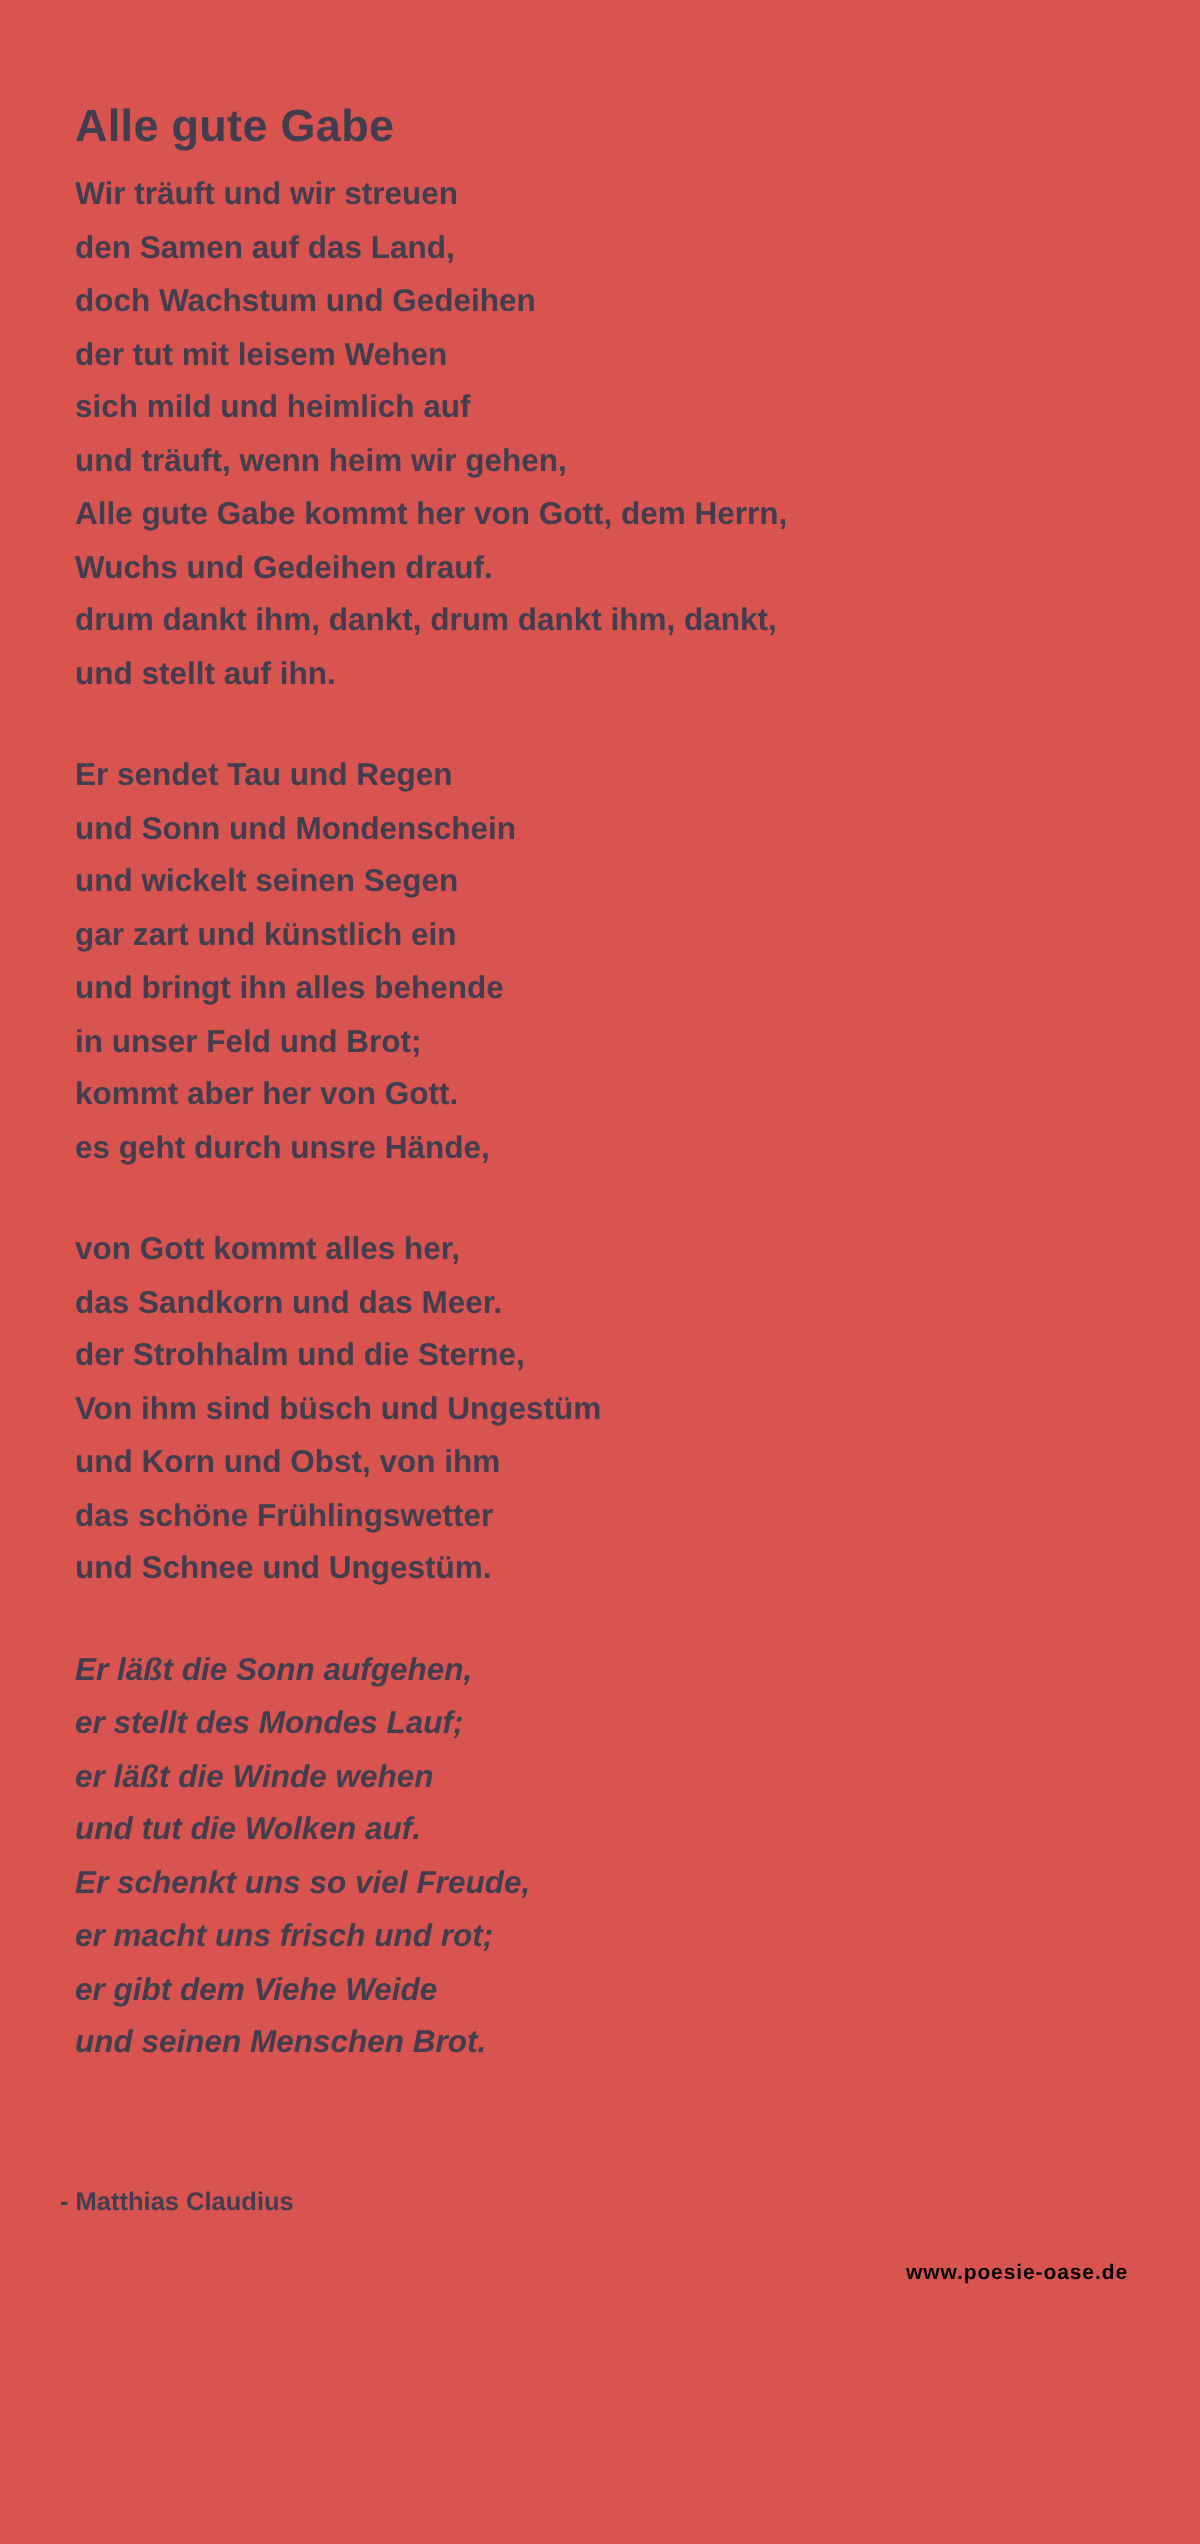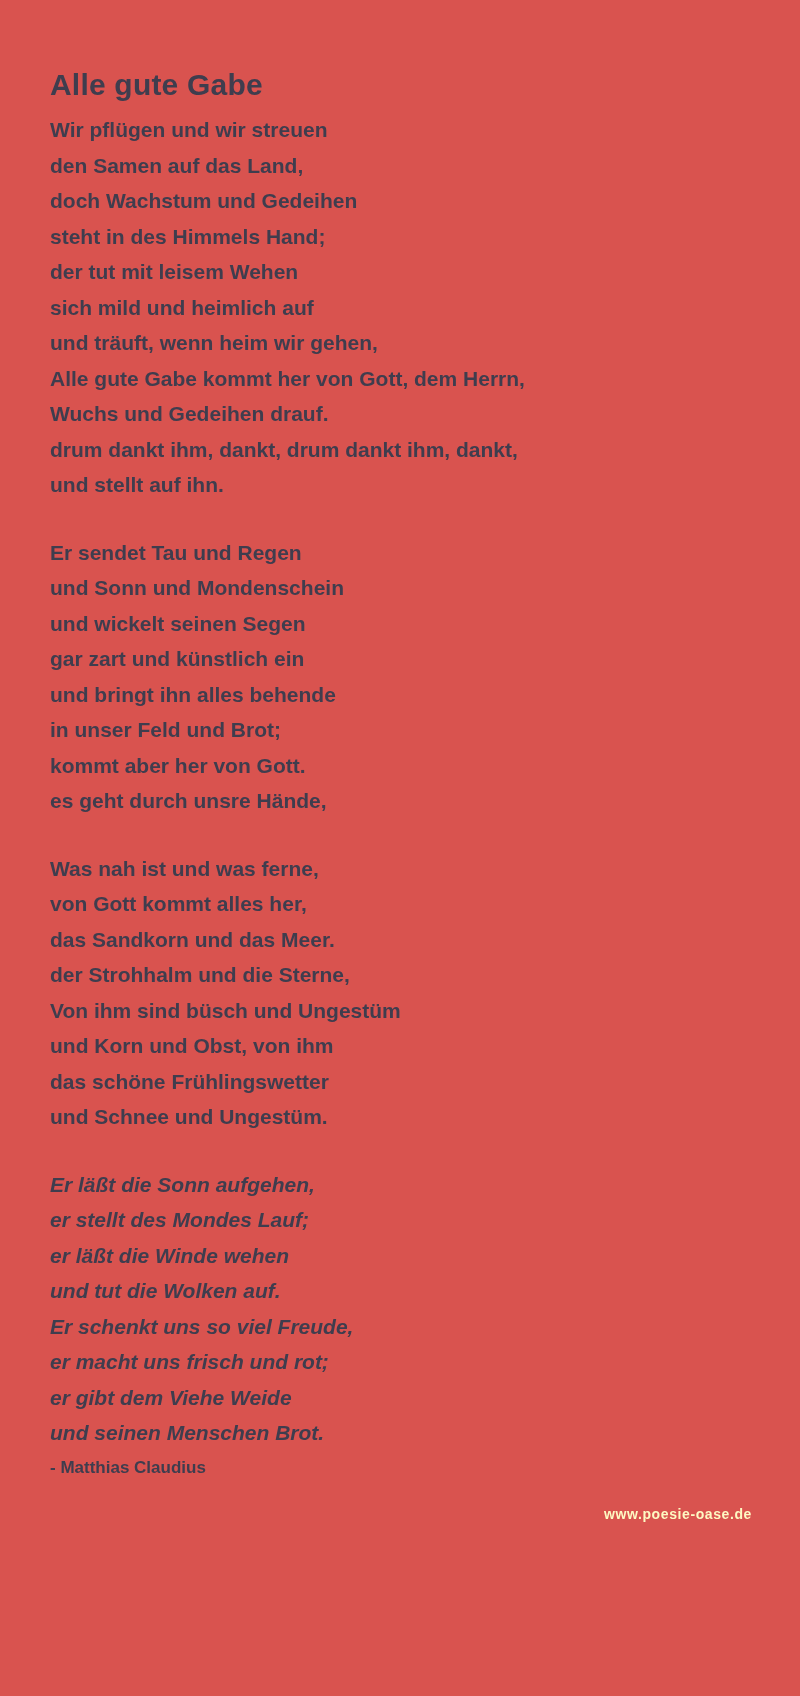"Wir pflügen und wir streuen" div.line { text: pflügen -> träuft }
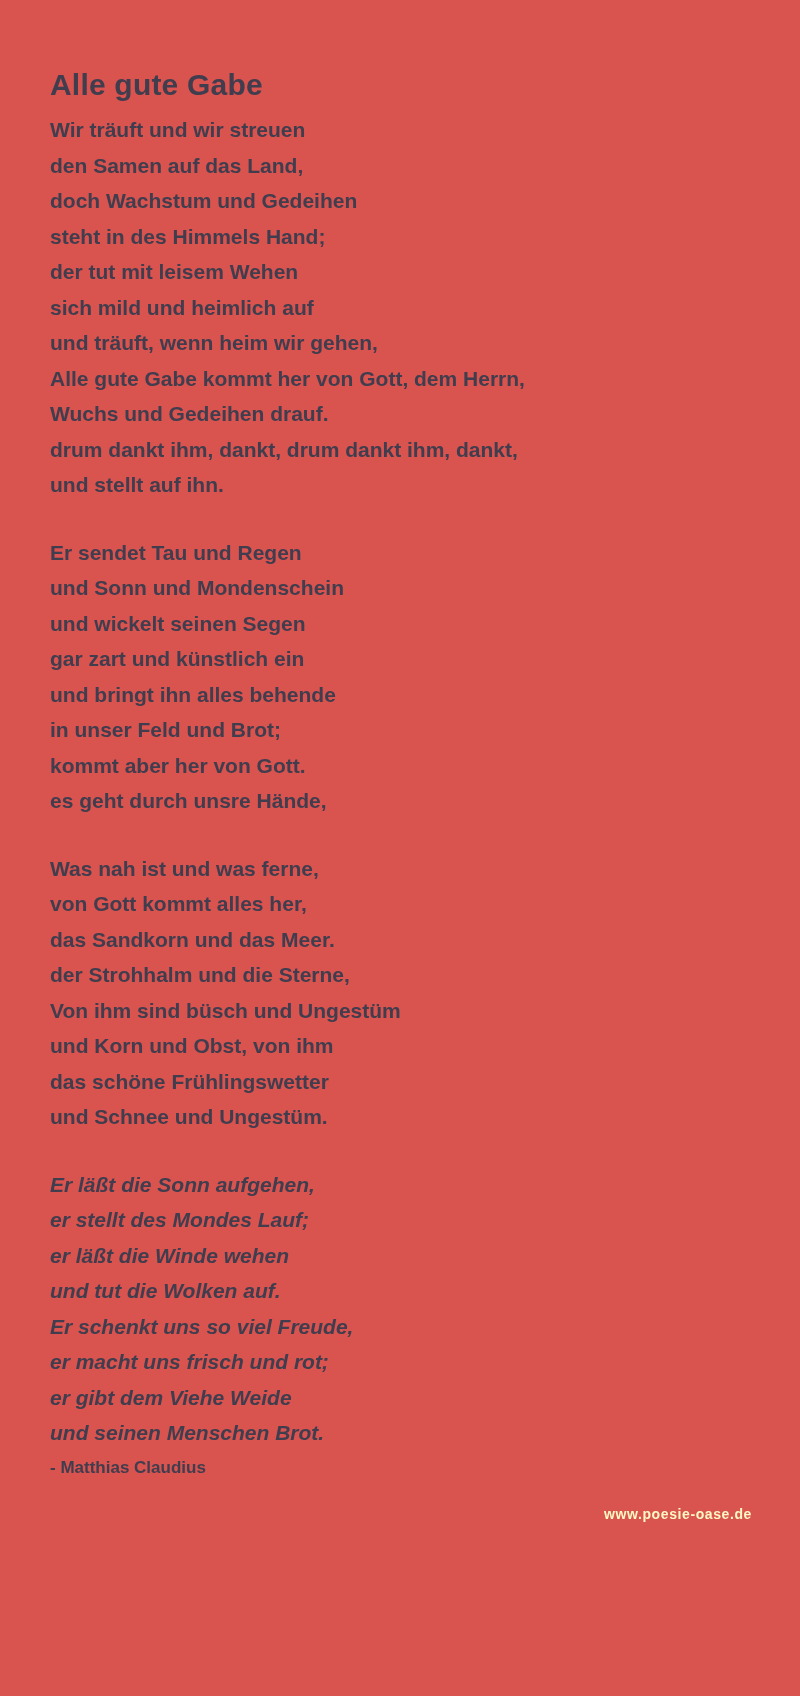"steht in des Himmels Hand;" div.line { html: <div>steht in des Himmels Hand;</div> -> none }
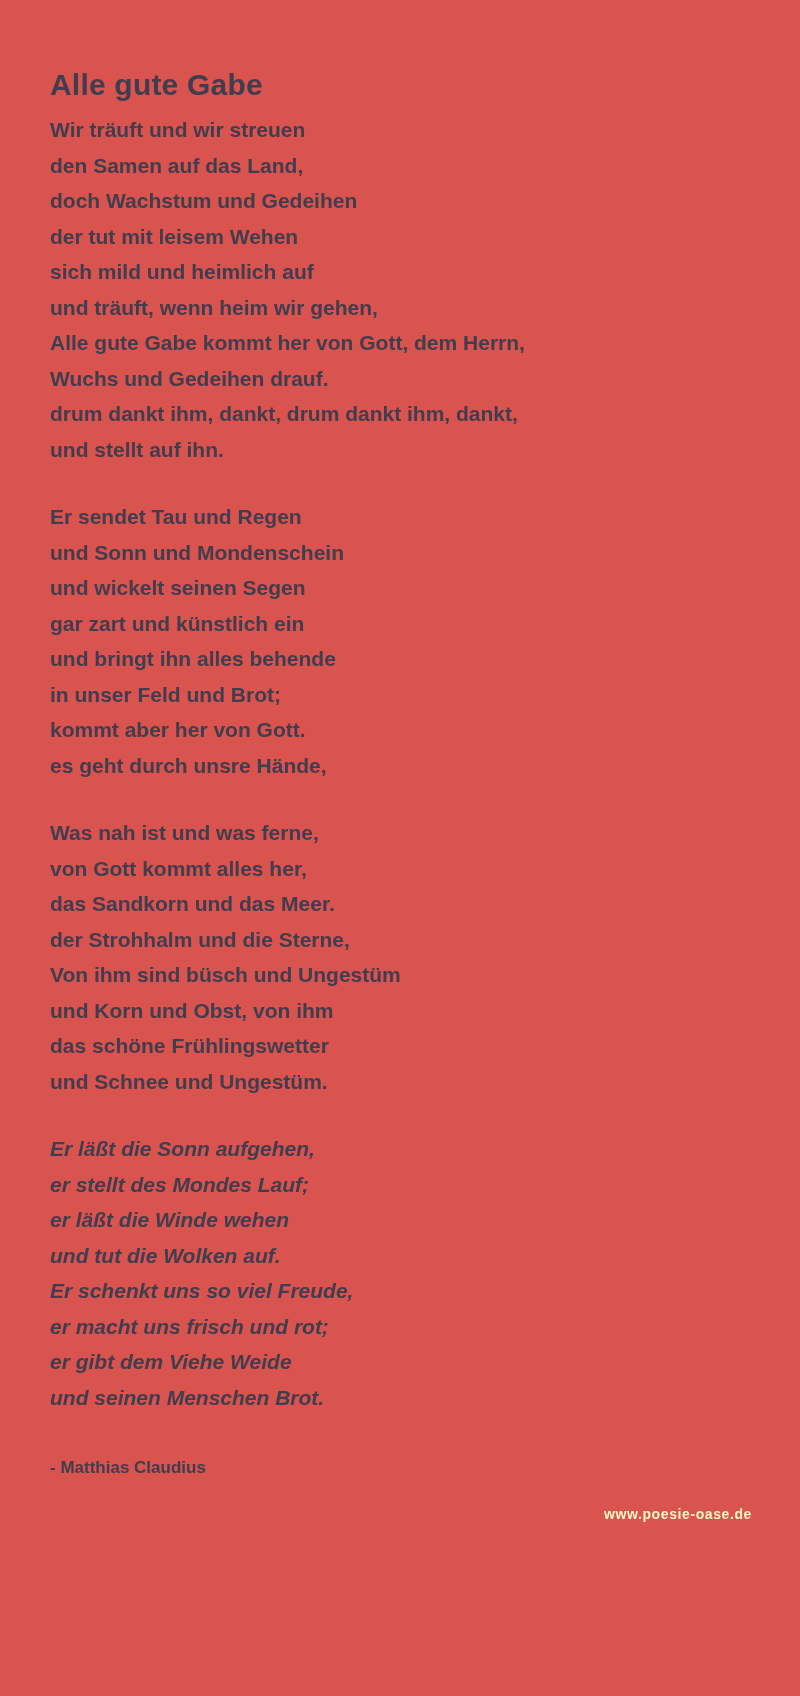"Was nah ist und was" div.line { html: <div>Was nah ist und was ferne,</div> -> none }
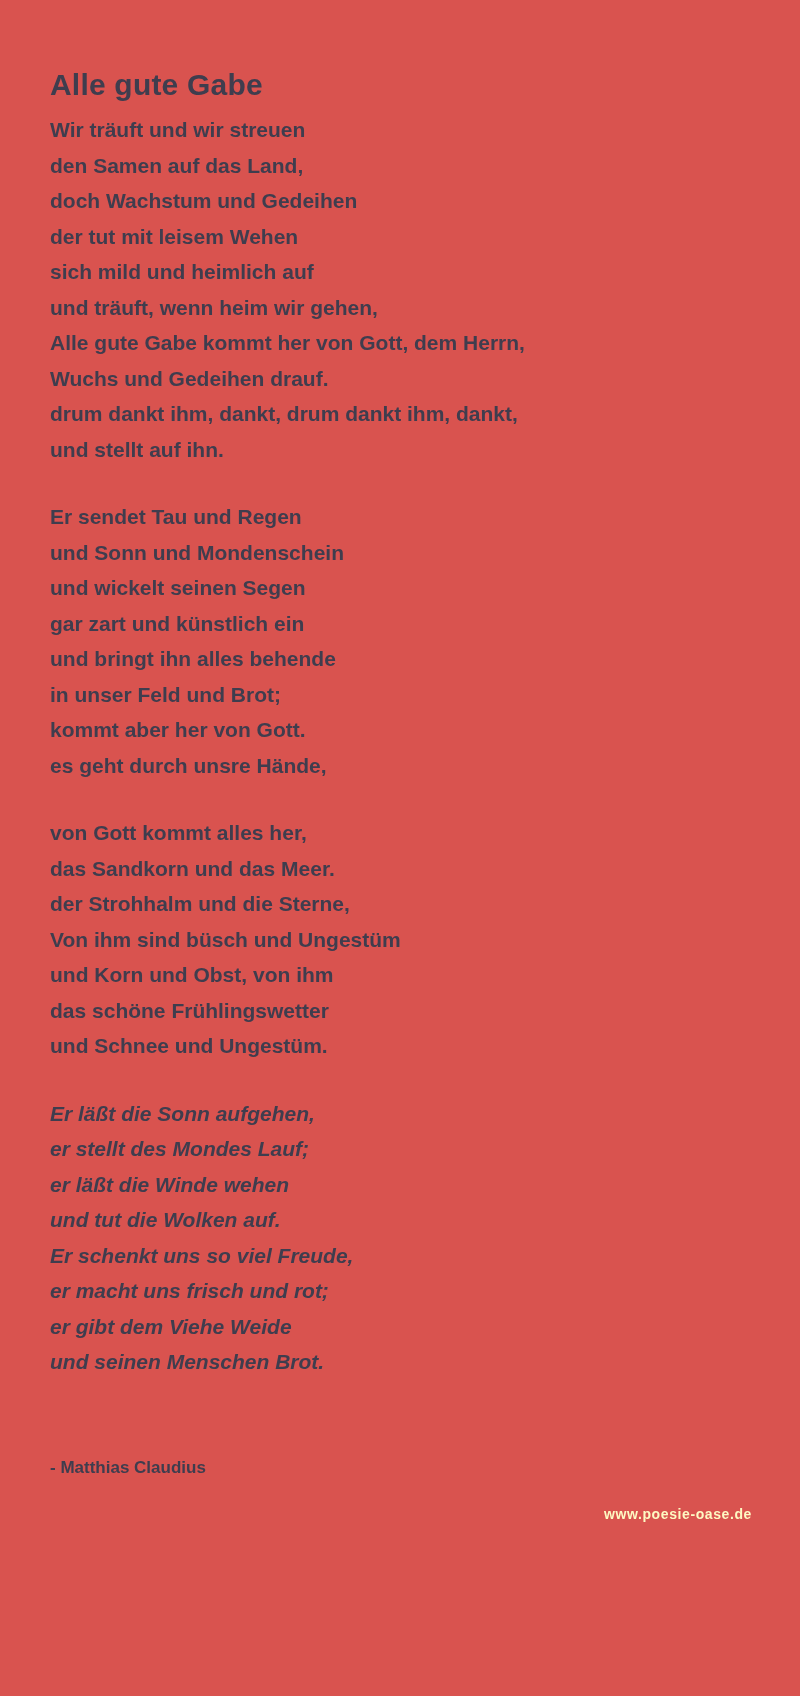"- Matthias Claudius" .author { left: 50px -> 40px }
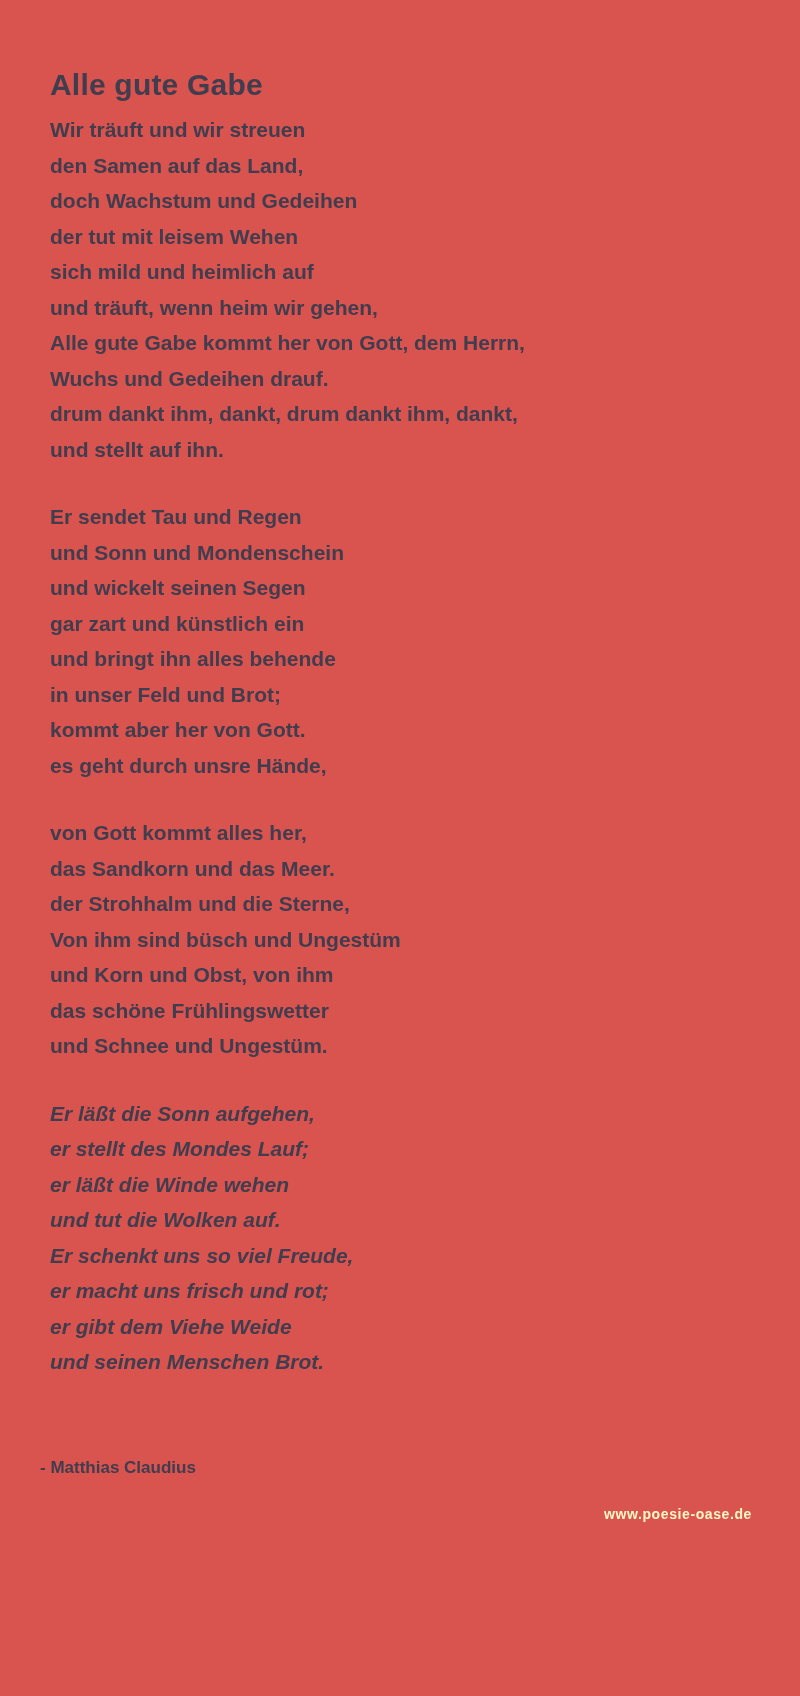"www.poesie-oase.de" .site-credit { color: #fef9c3 -> #000000 }
